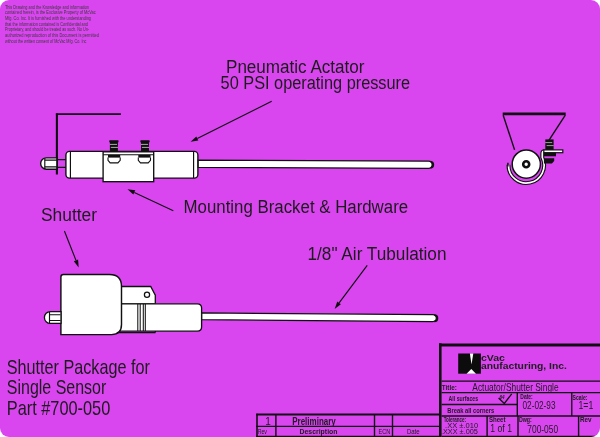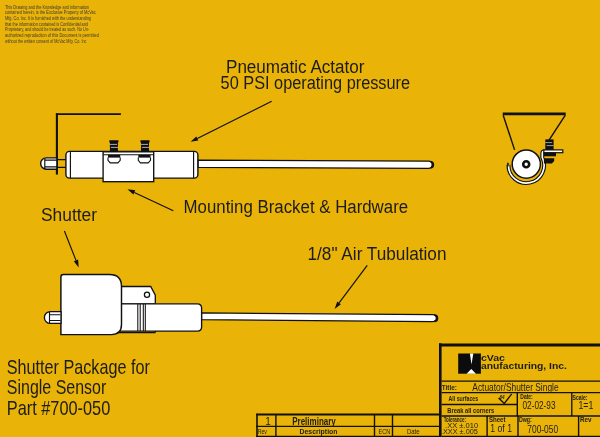"Pneumatic Actator" #page { background: #eab308 -> #d946ef; border-radius: none -> 9px }
